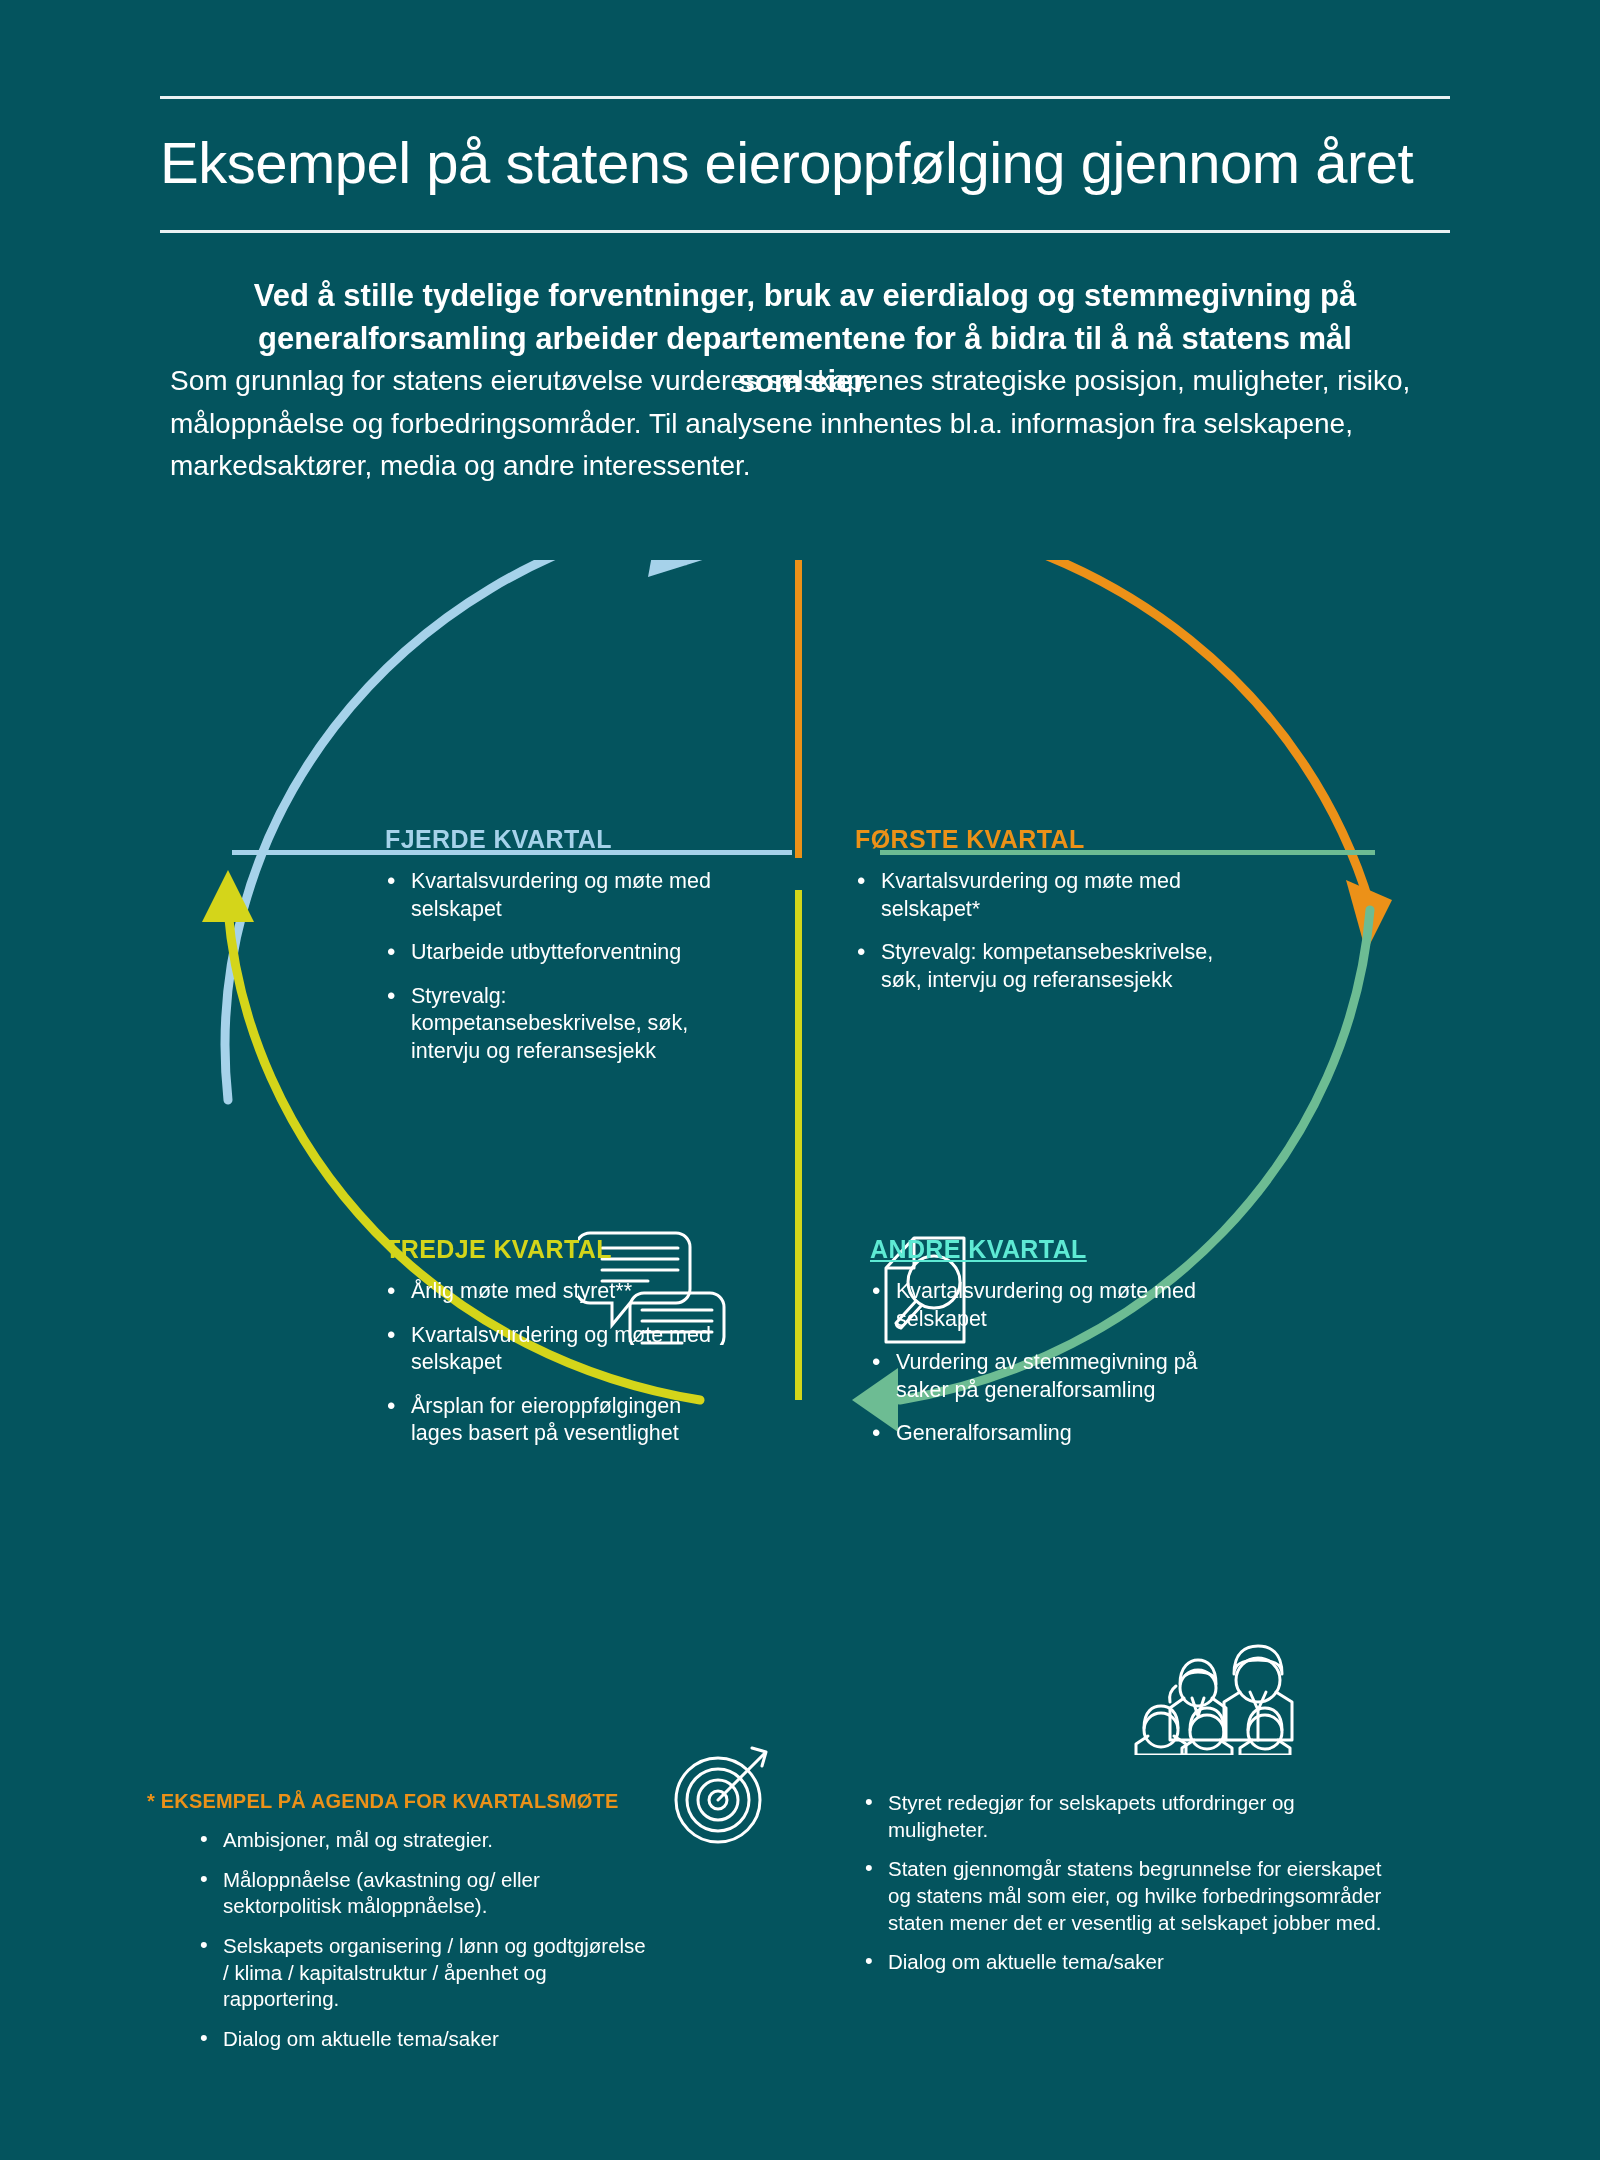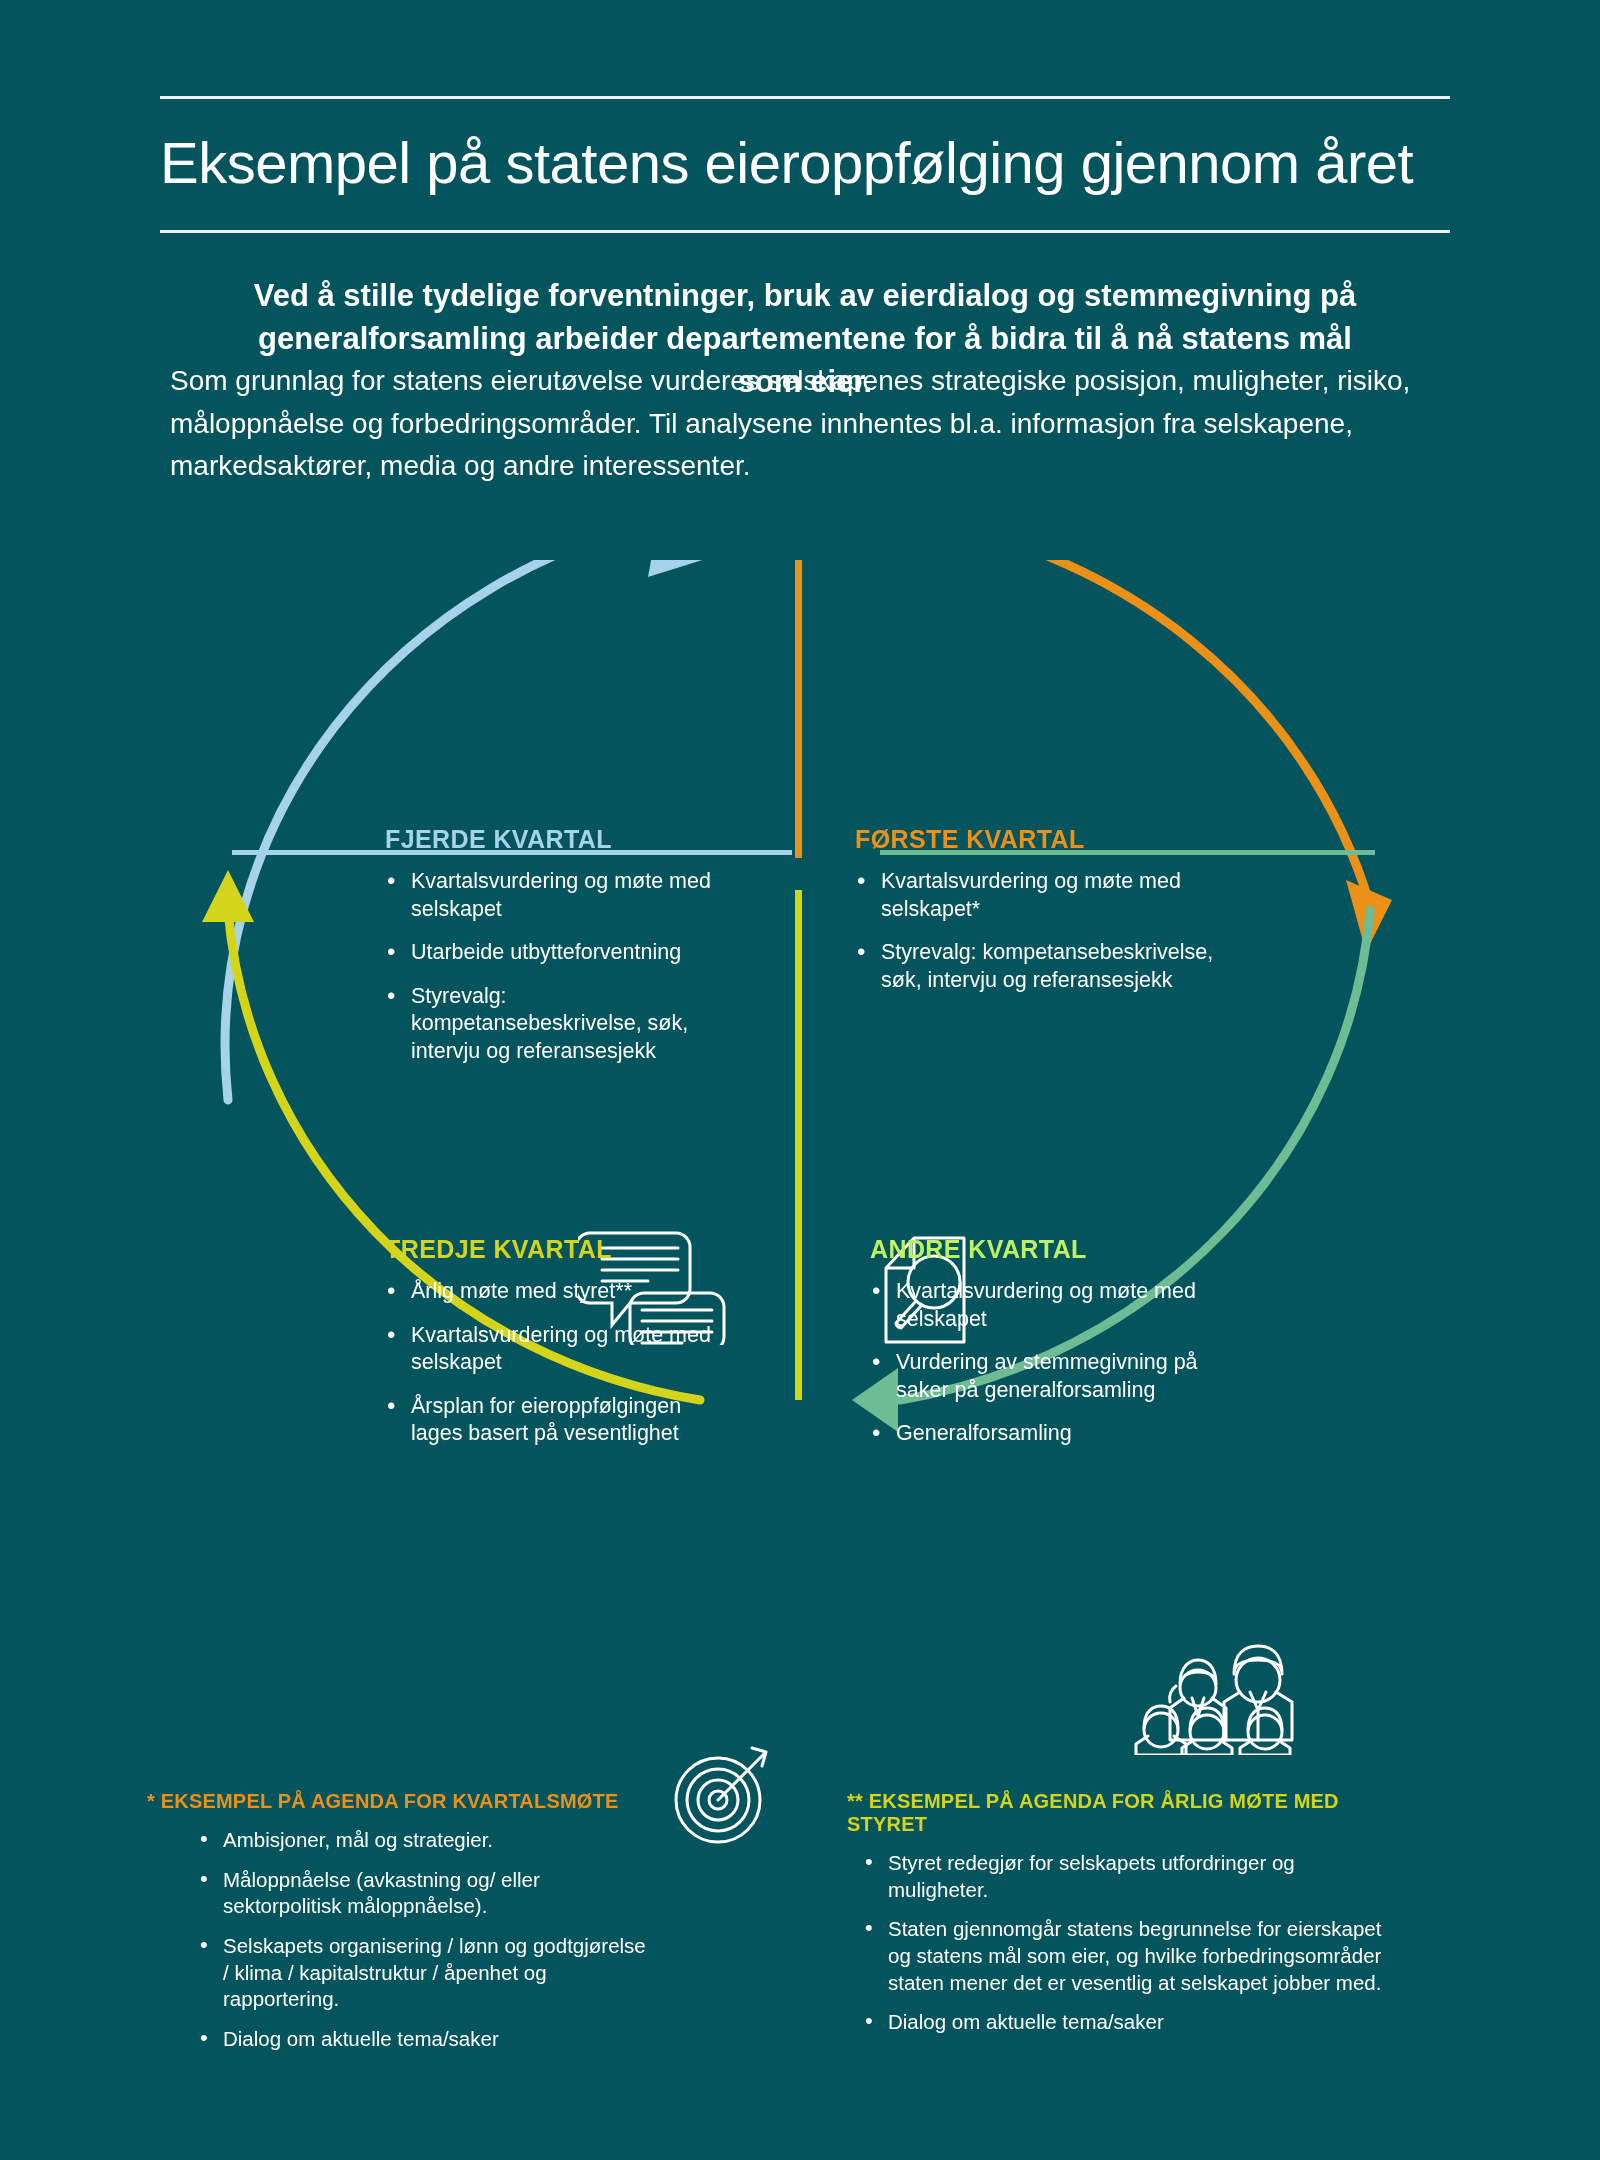"ANDRE KVARTAL" #q2 .q-head { color: #bef264 -> #5eead4; text-decoration: none -> underline }
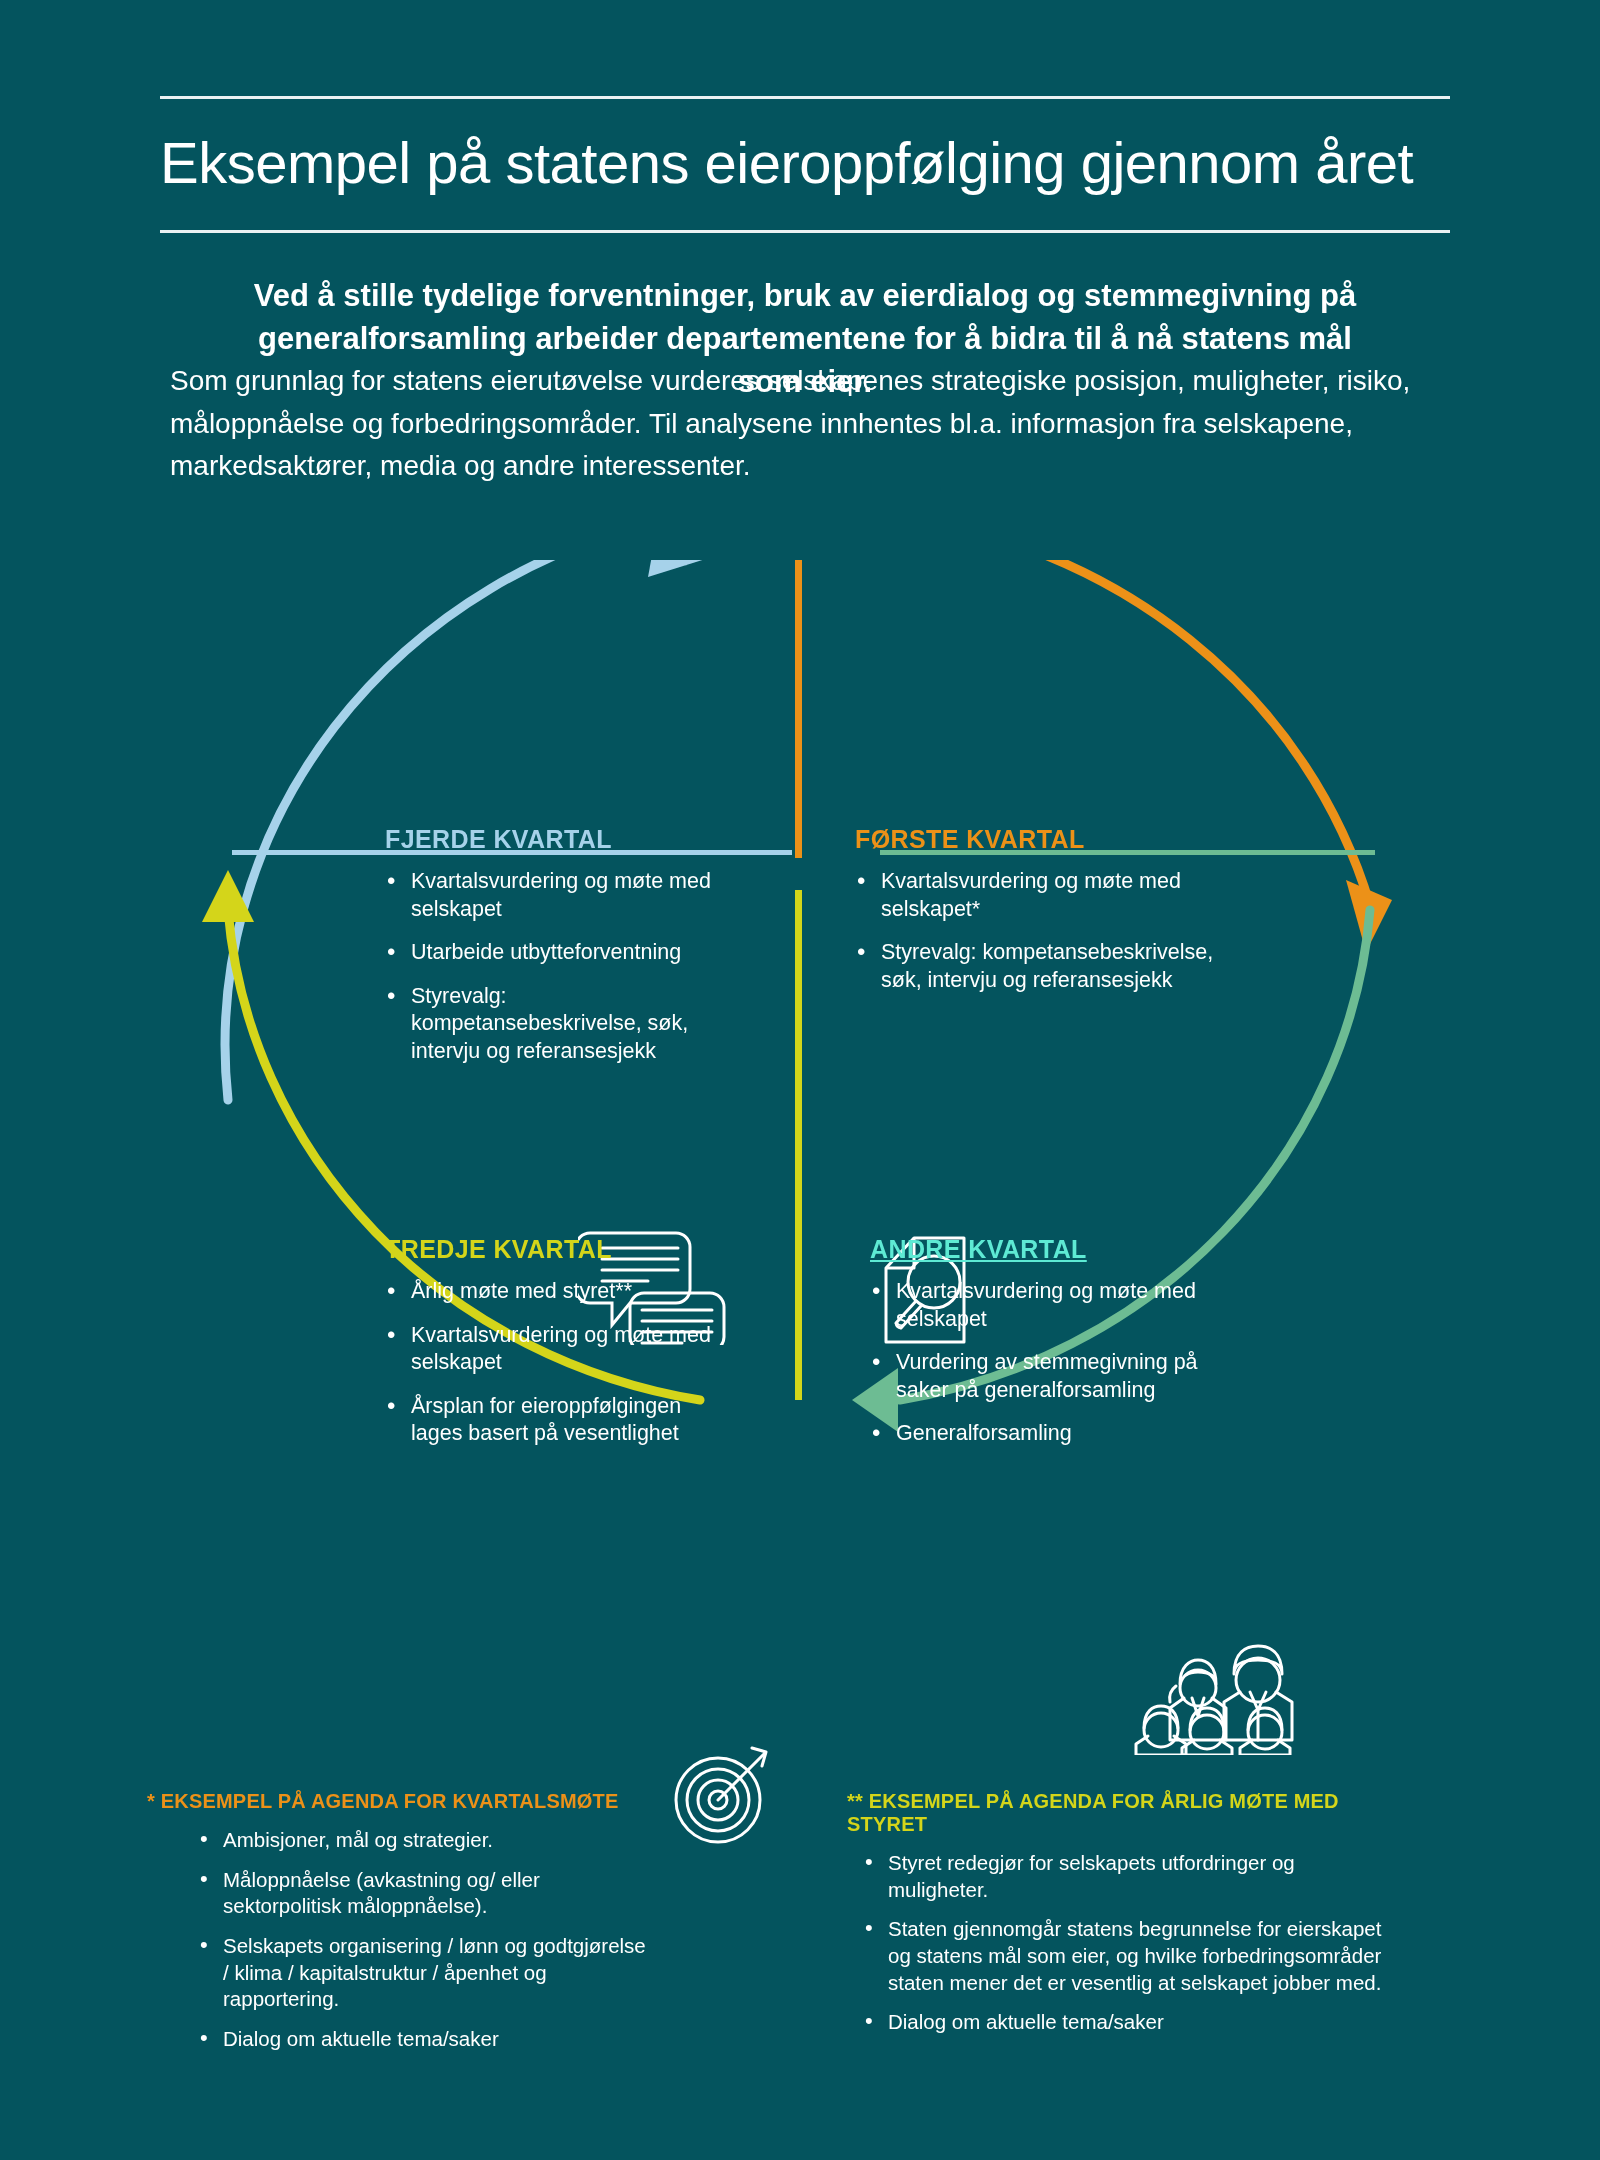"** EKSEMPEL PÅ AGENDA FOR" div.foot-head { html: <div>** EKSEMPEL PÅ AGENDA FOR ÅRLIG MØTE MED STYRET</div> -> none }
